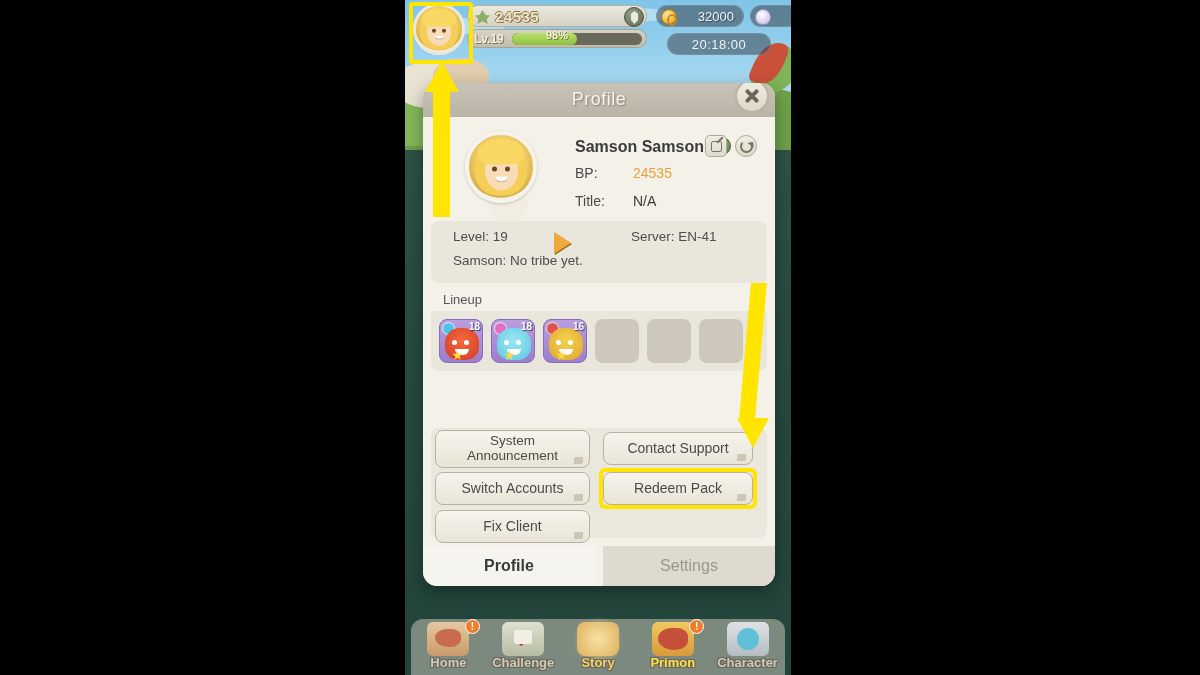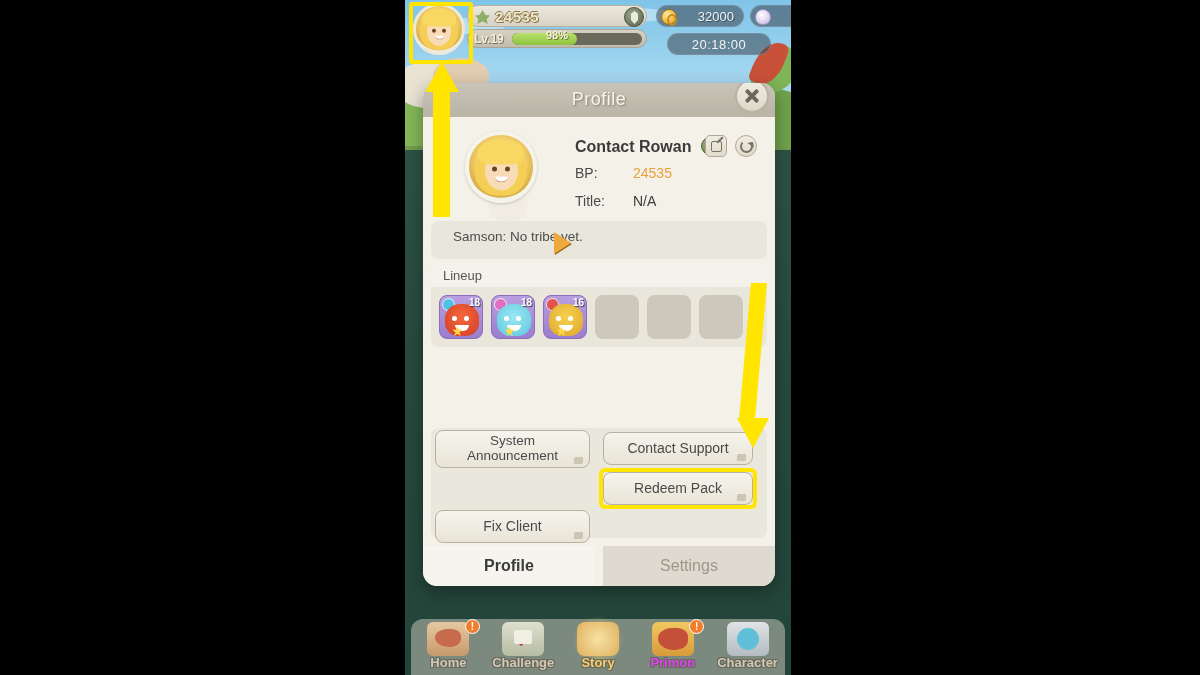"Contact Rowan" span.pname { text: Contact Rowan -> Samson Samson }
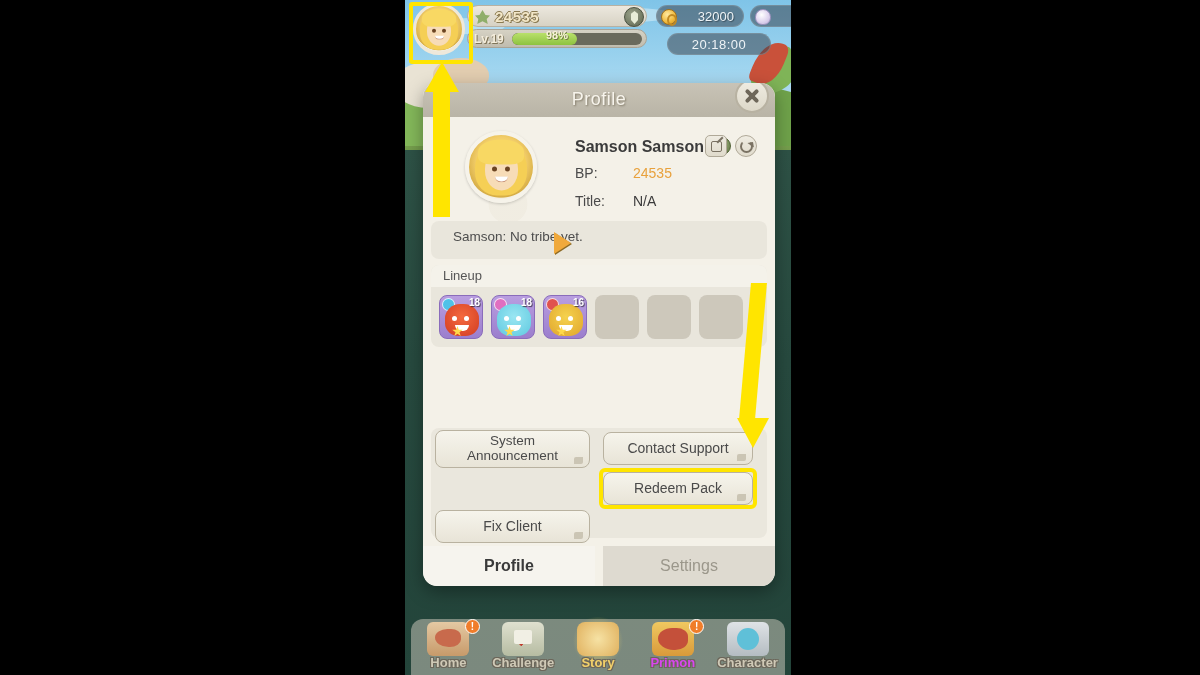"Level: 19" div.info-line { html: none -> <div> <span>Level: 19</span> <span>Server: EN-41</span> </div> }
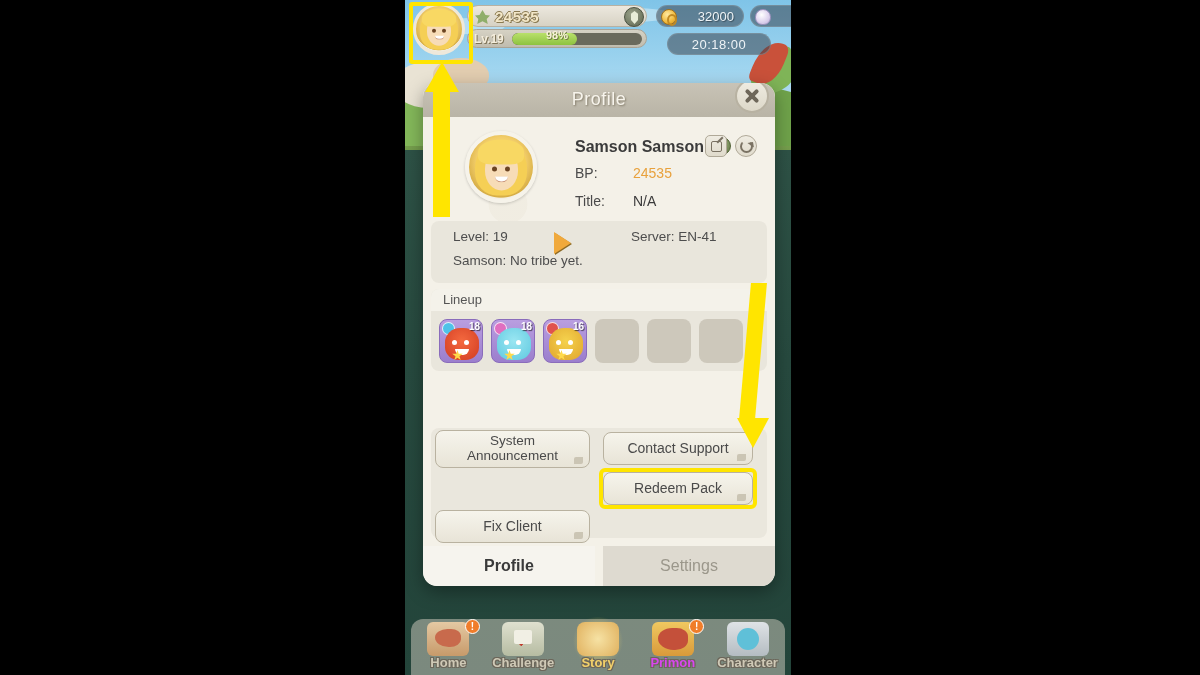"Switch Accounts" div.gbtn { html: none -> <div>Switch Accounts</div> }
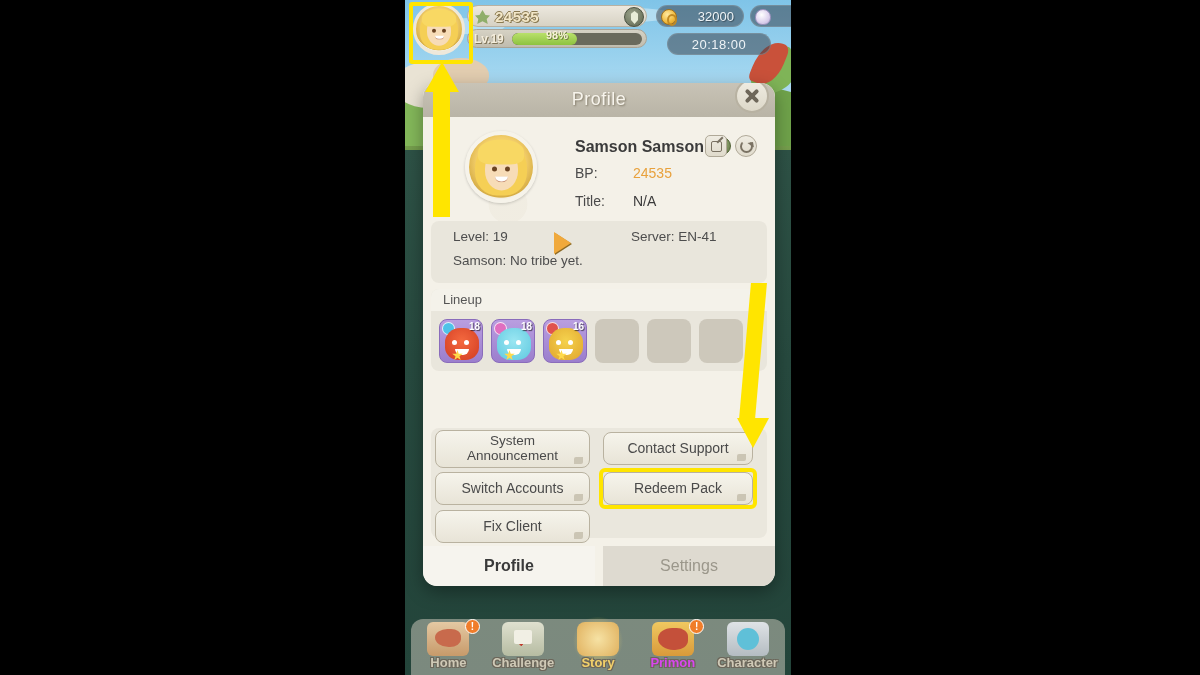"Primon" #n4 .nl { color: #d946ef -> #fde047 }
